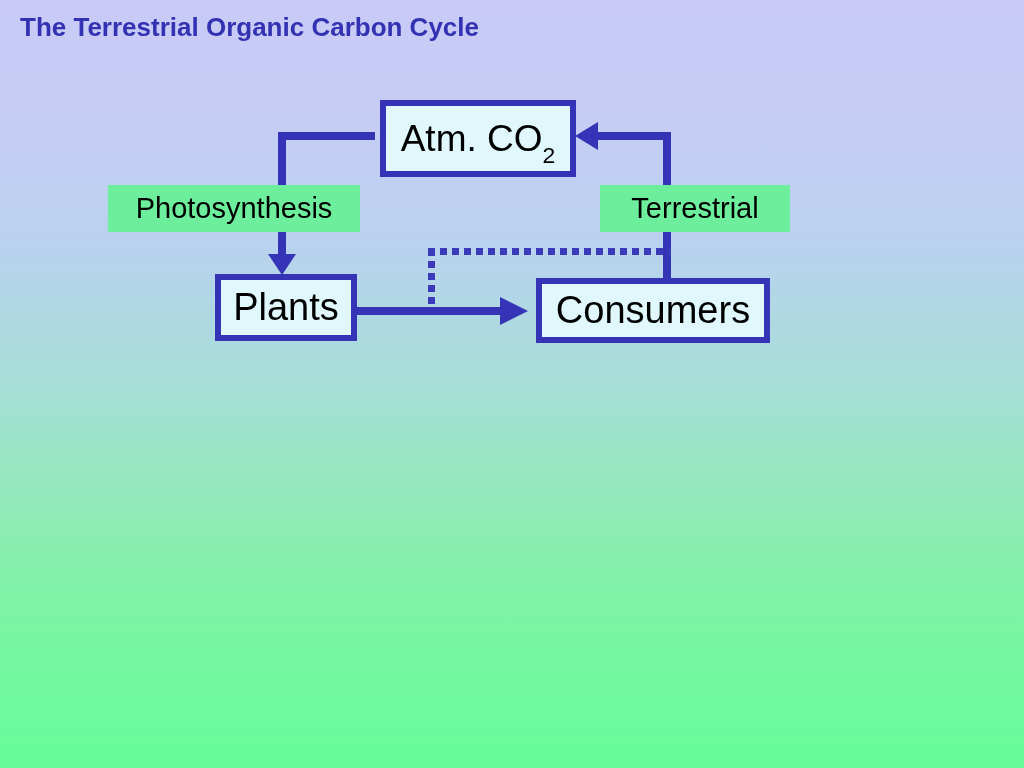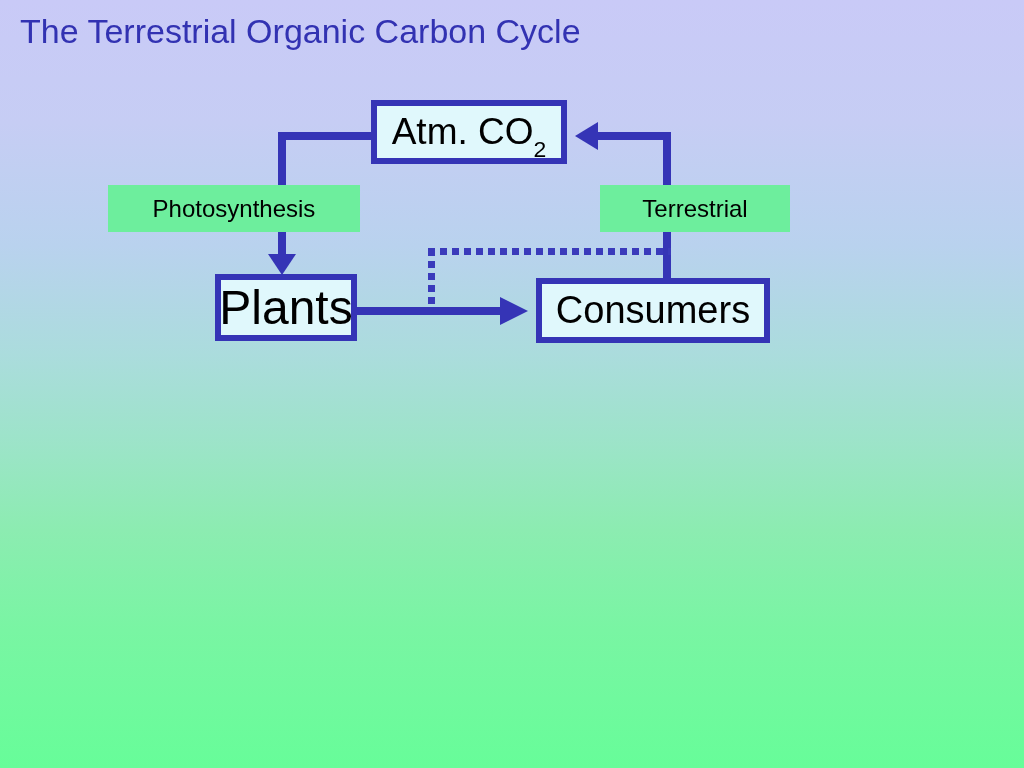"The Terrestrial Organic Carbon Cycle" .slide-title { font-size: 34px -> 26px; font-weight: normal -> bold }
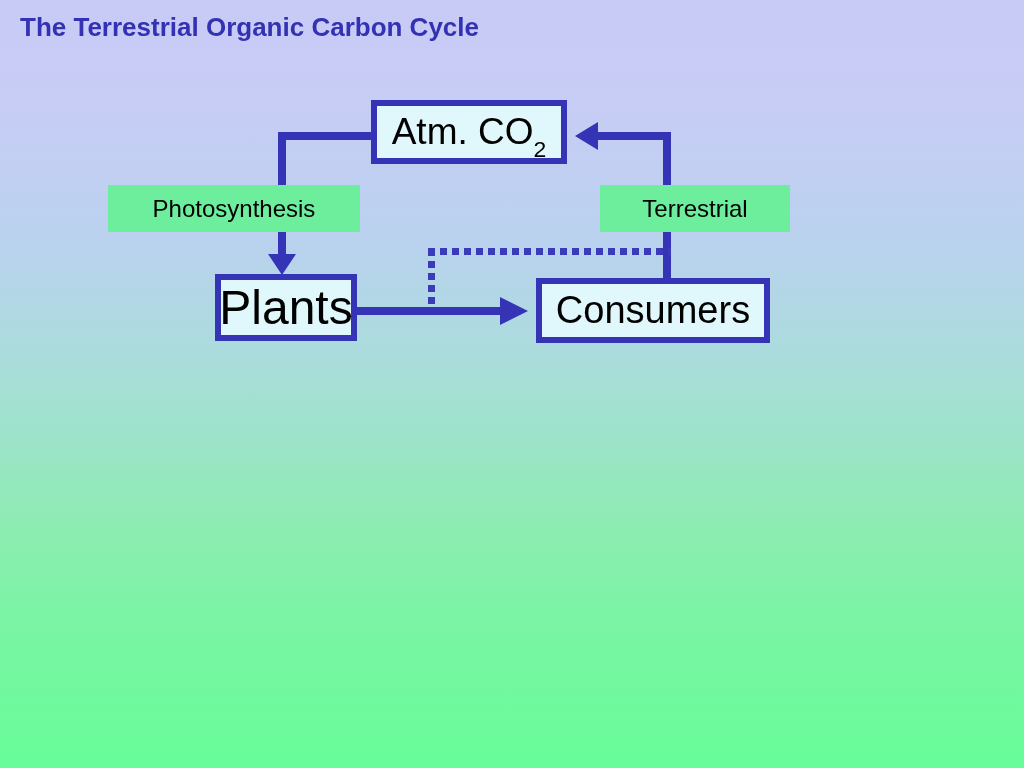"Atm. CO2" #node-atm { height: 64px -> 77px; left: 371px -> 380px }
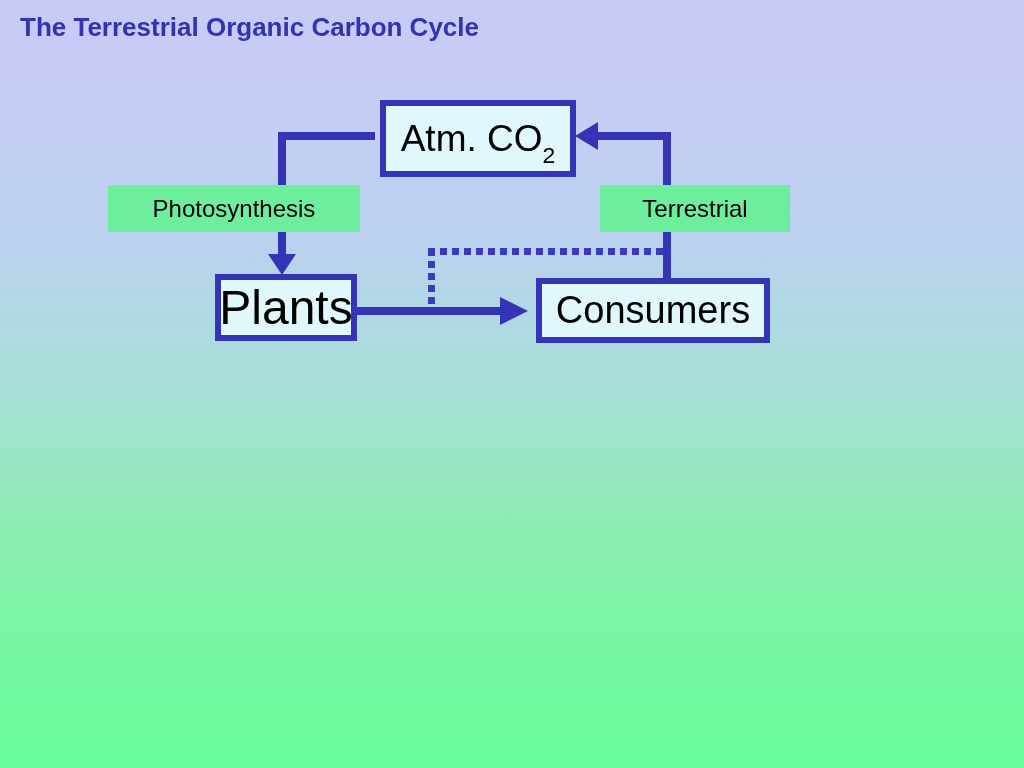"Photosynthesis" .process-label { font-size: 24px -> 29px }
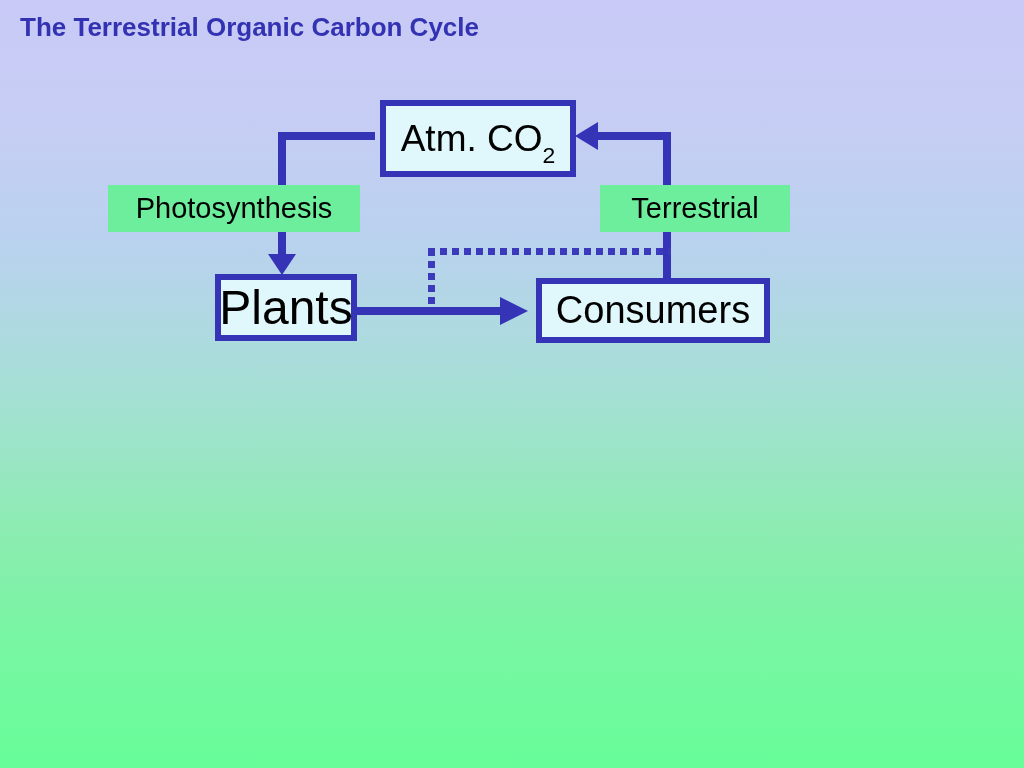"Plants" #node-plants { font-size: 48px -> 38px }
